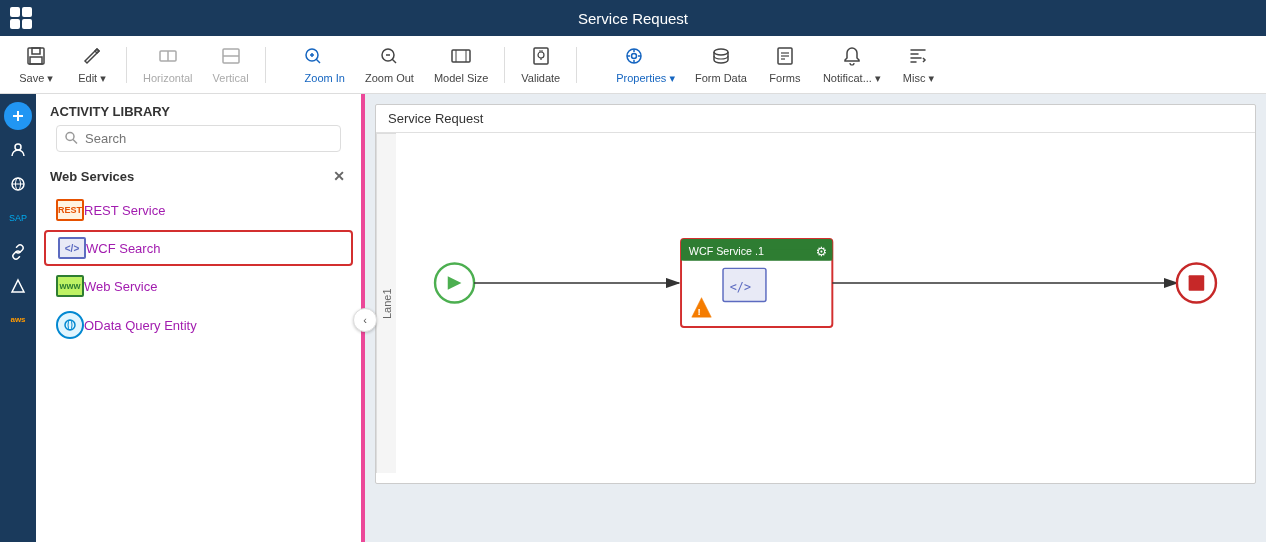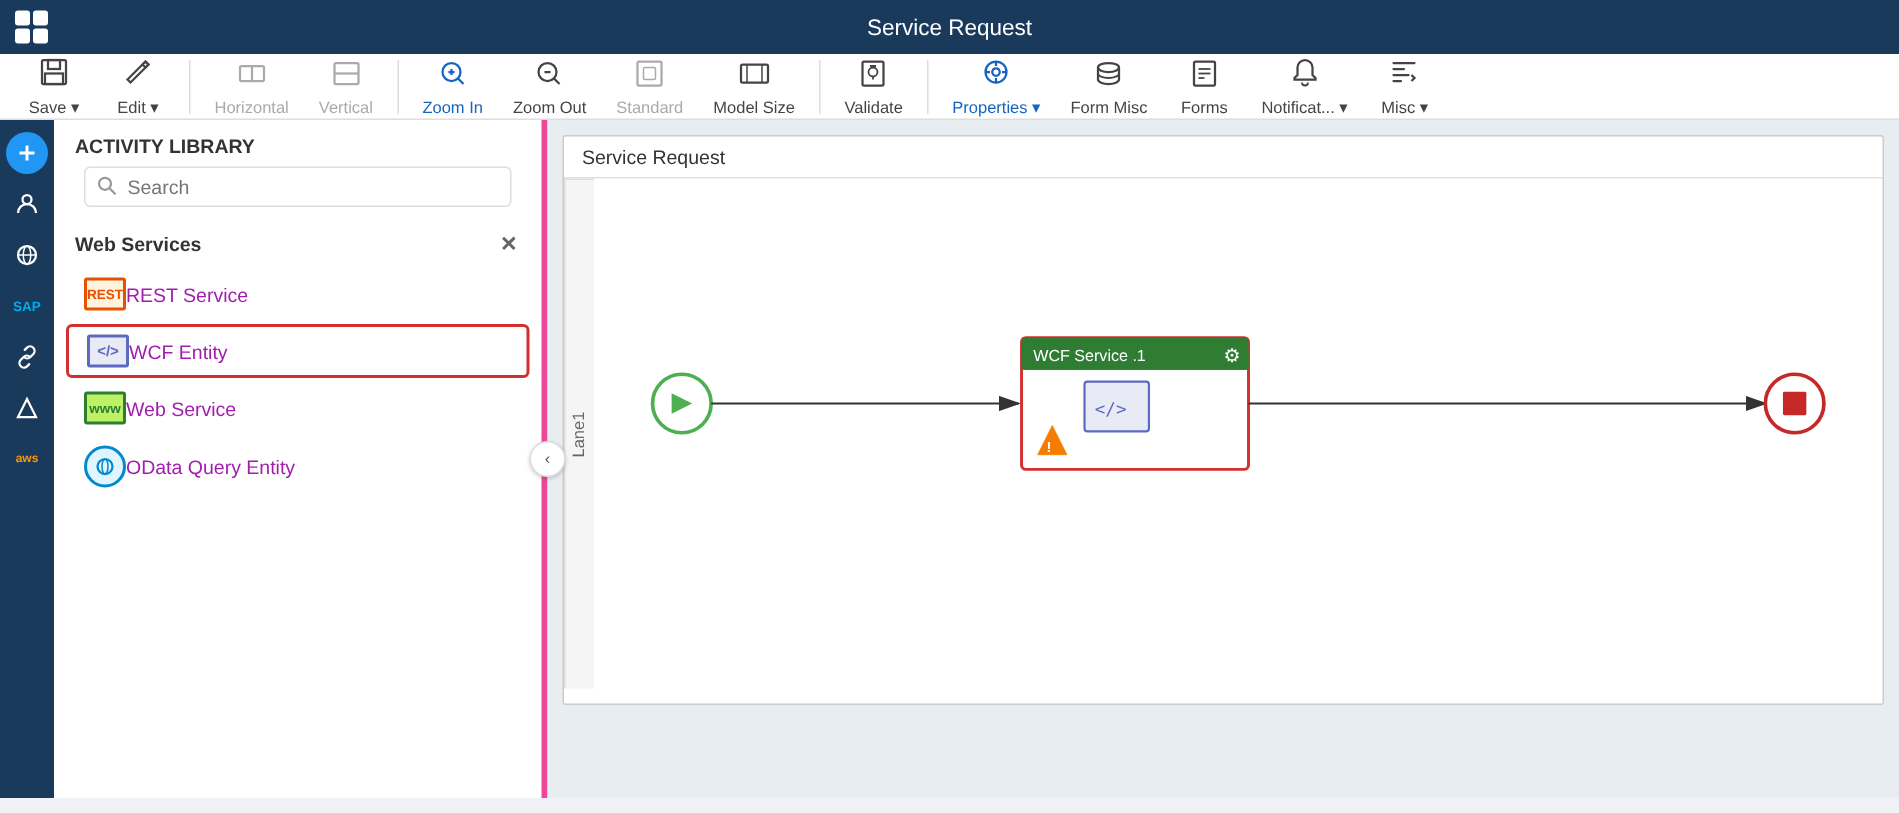"Save ▾" .toolbar { height: 44px -> 58px }
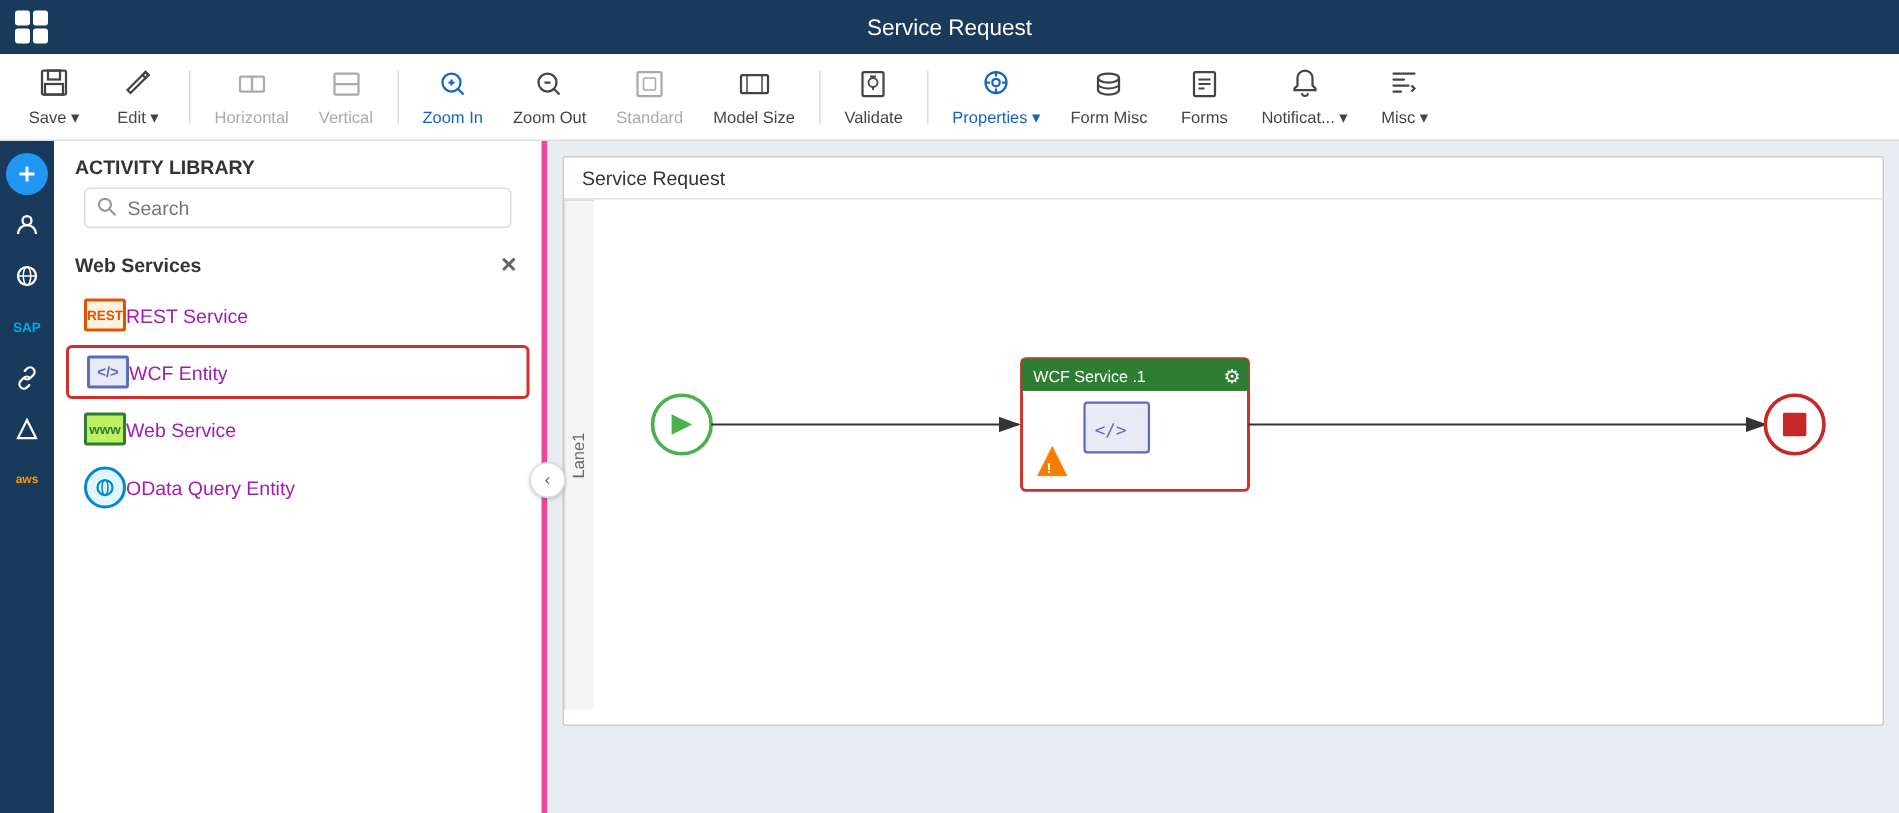"Zoom In" .toolbar-btn.blue .label { margin-left: none -> 23px }
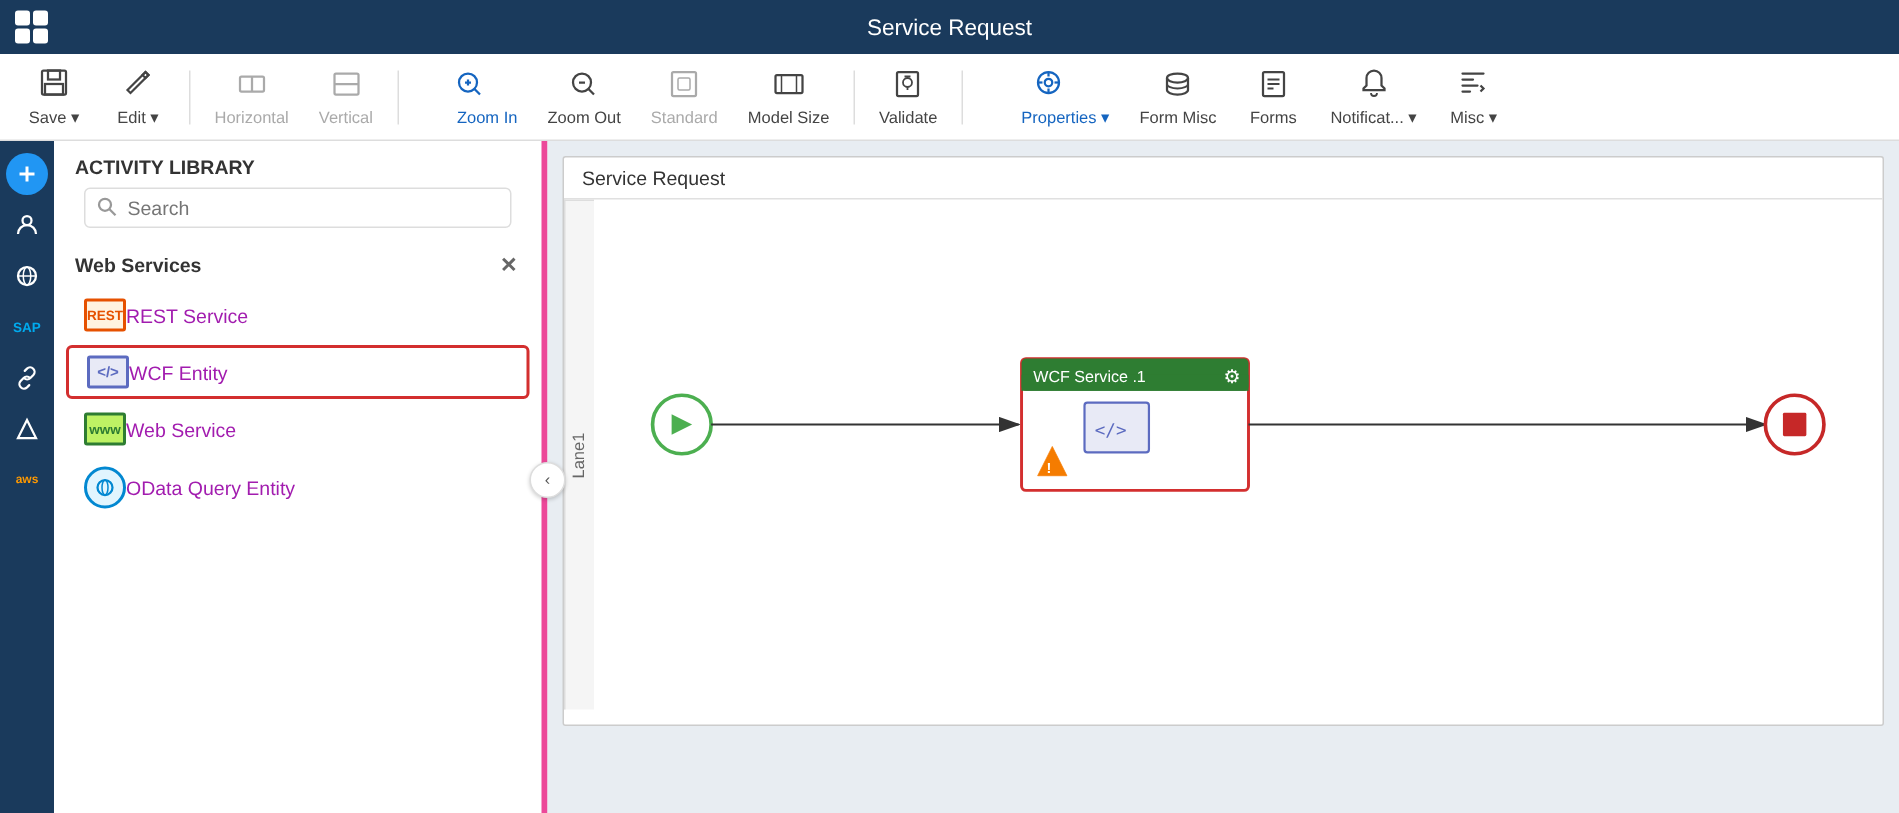"Standard" button.toolbar-btn { html: <button> <span> <svg> <rect></rect> <rect></rect> </svg> </span> <span>Standard</span> </button> -> none }
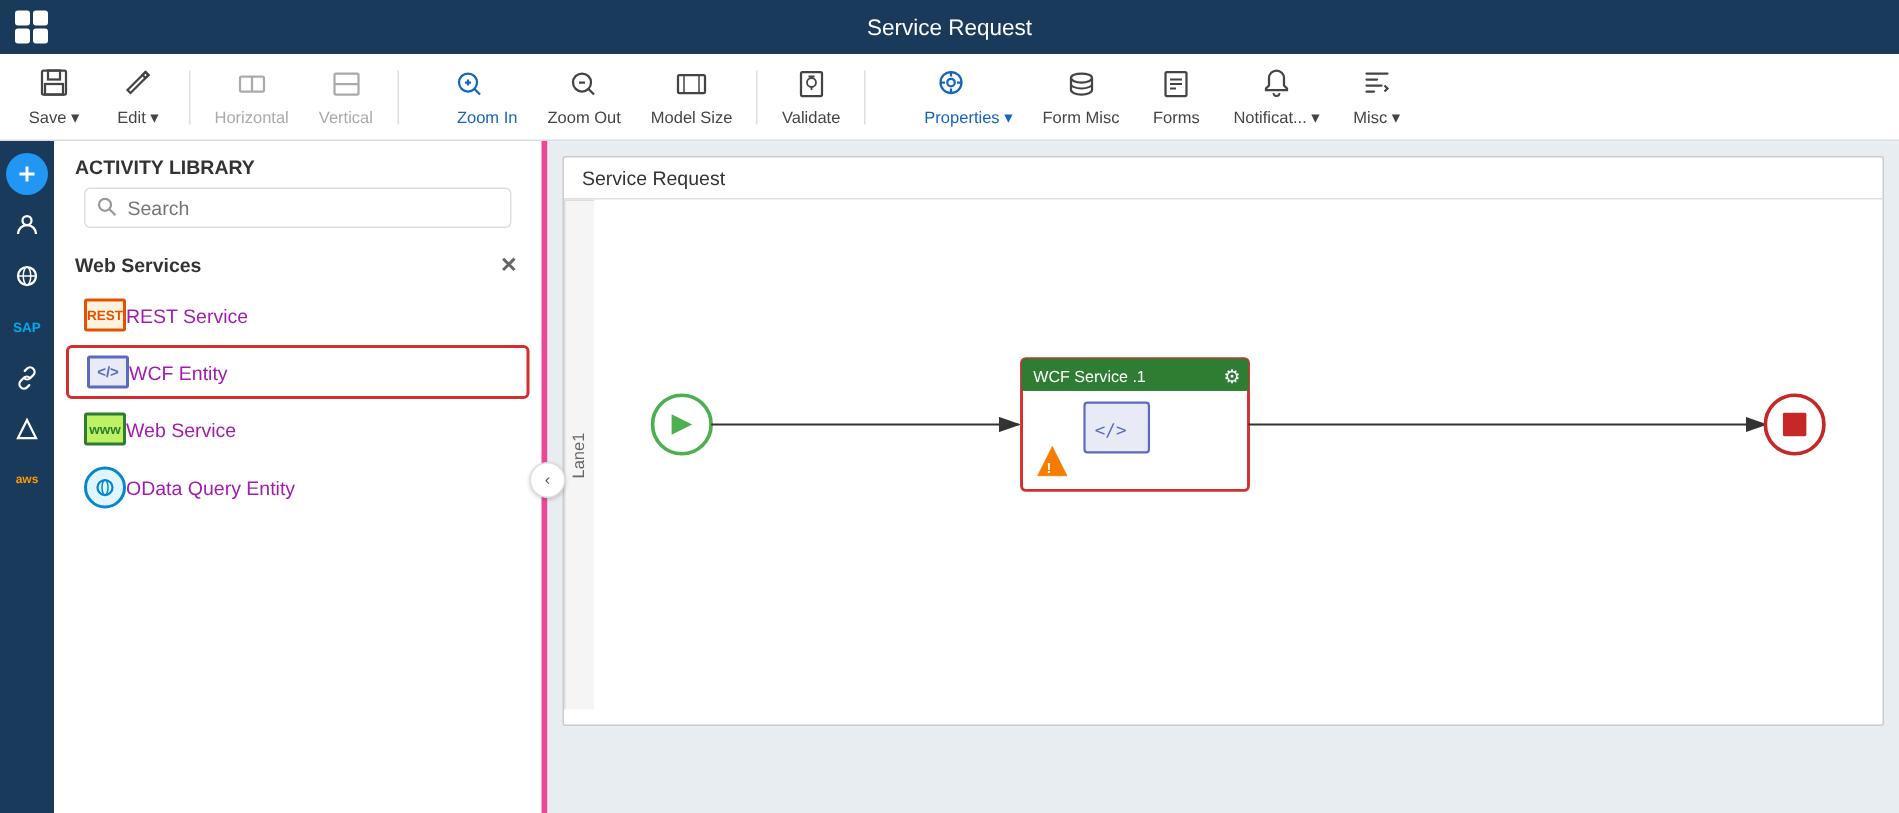"Form Misc" span.label { text: Misc -> Data }
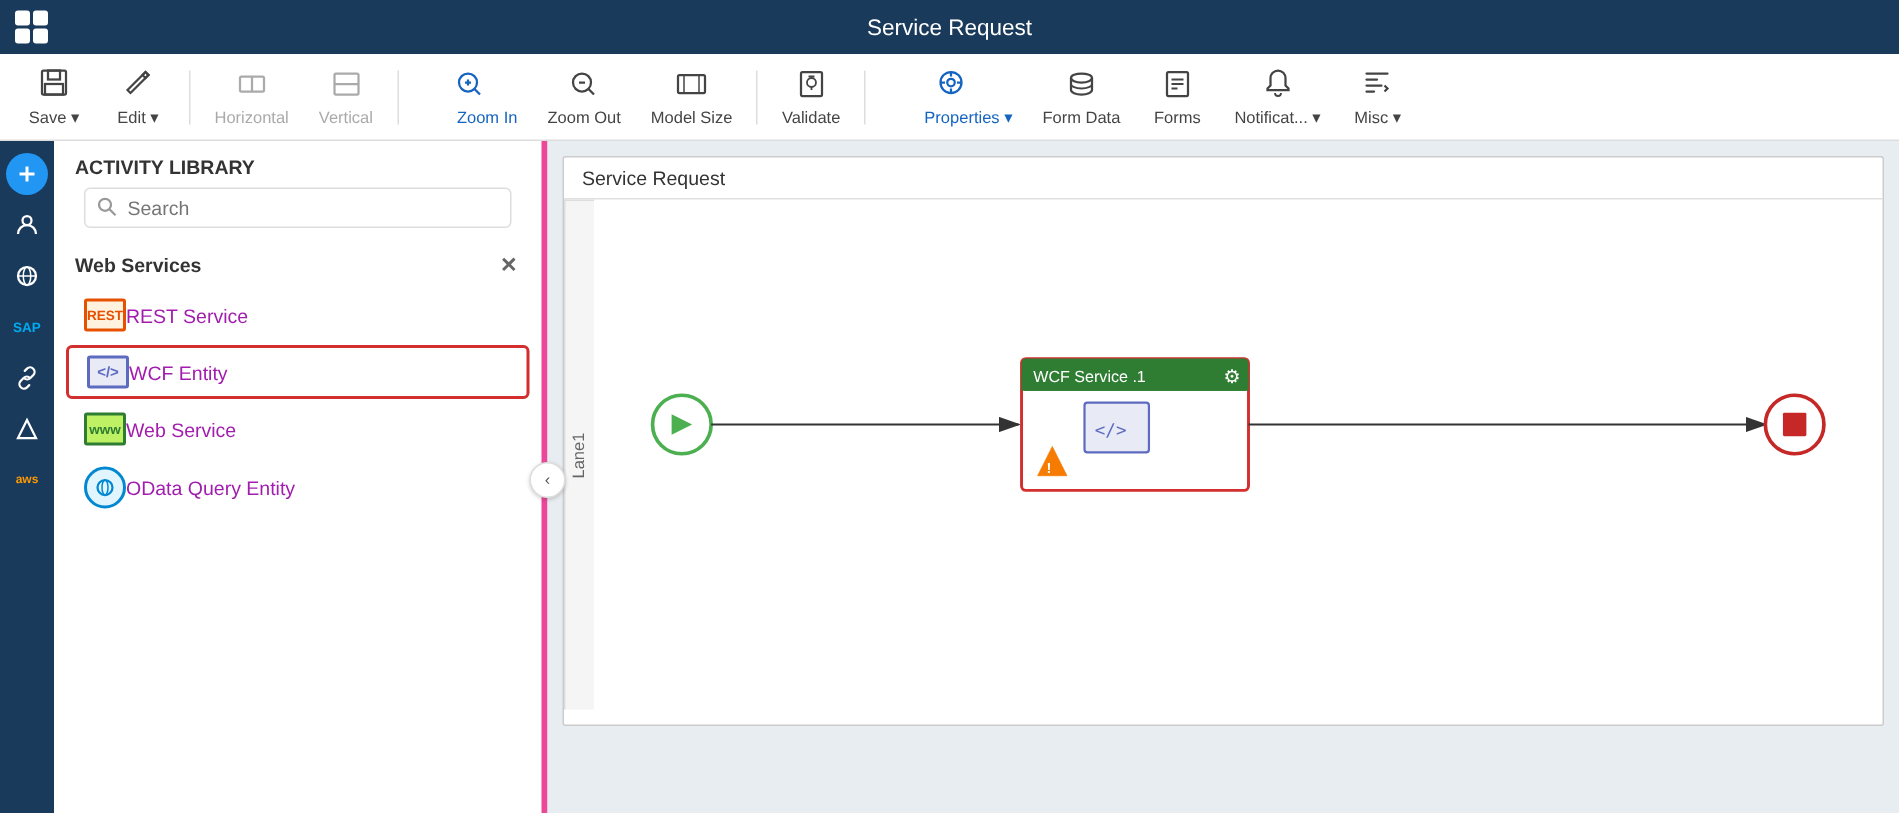"SAP" div.side-icon { font-weight: 700 -> 400 }
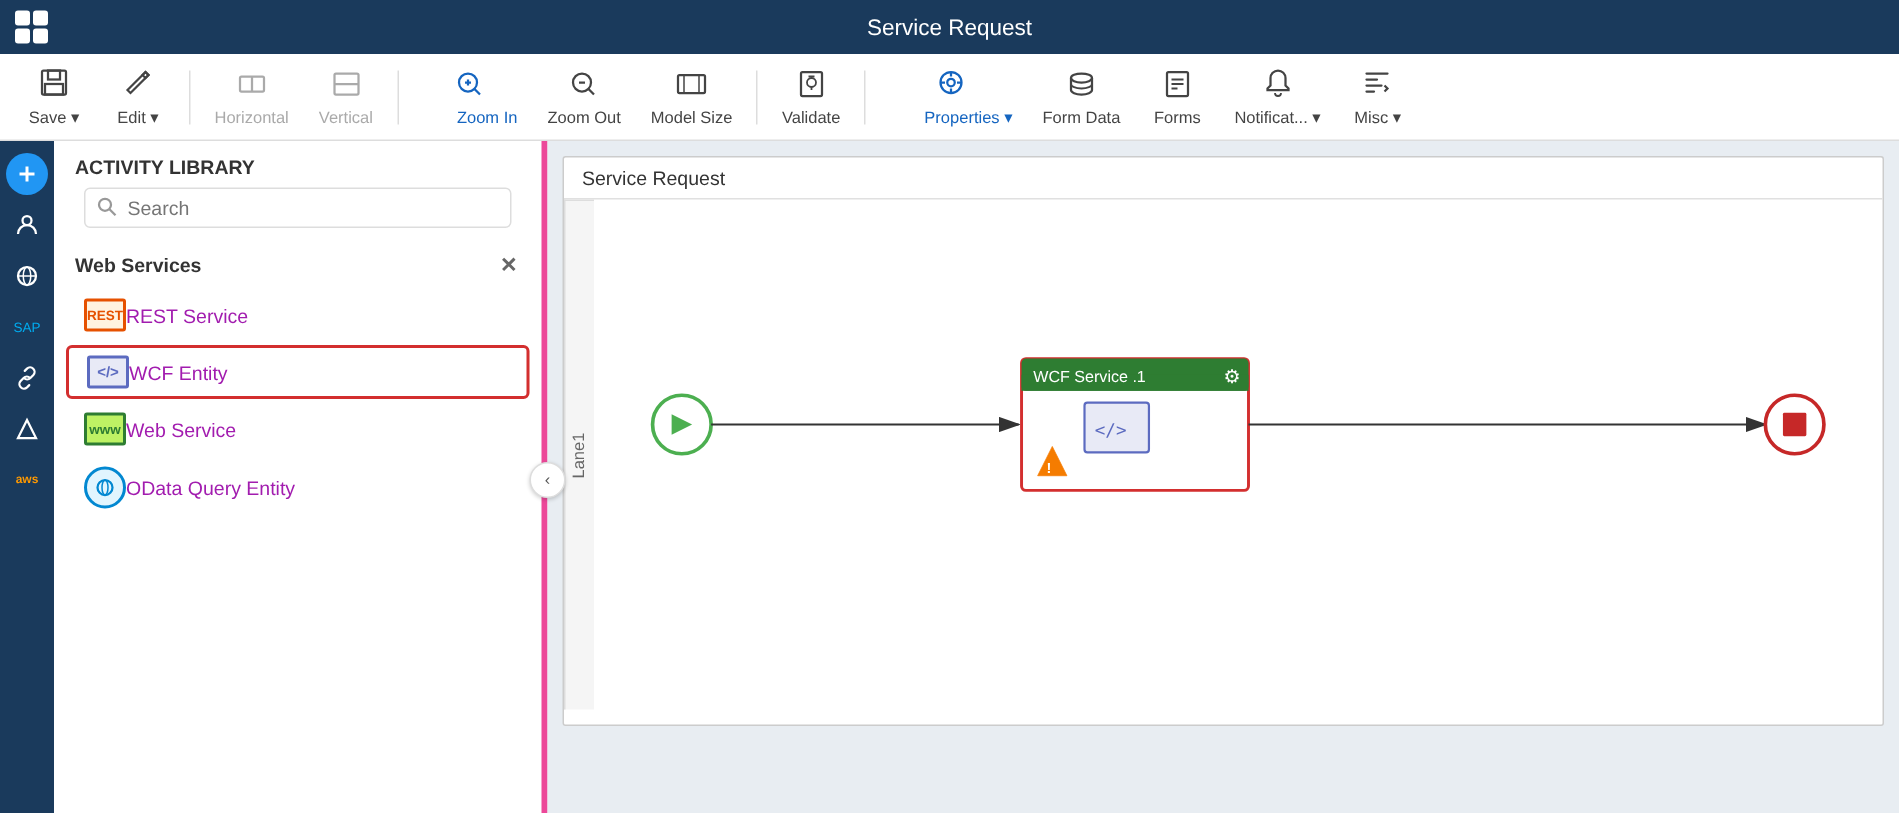"WCF Entity" span.item-label { text: Entity -> Search }
